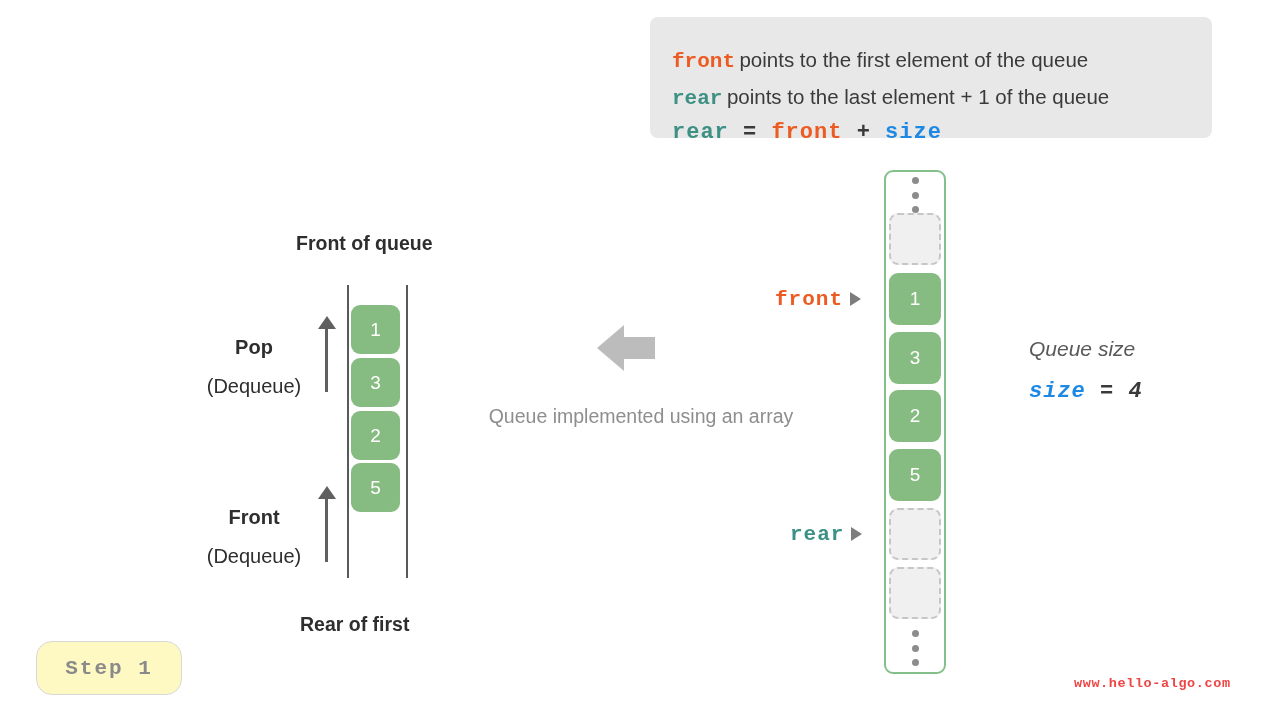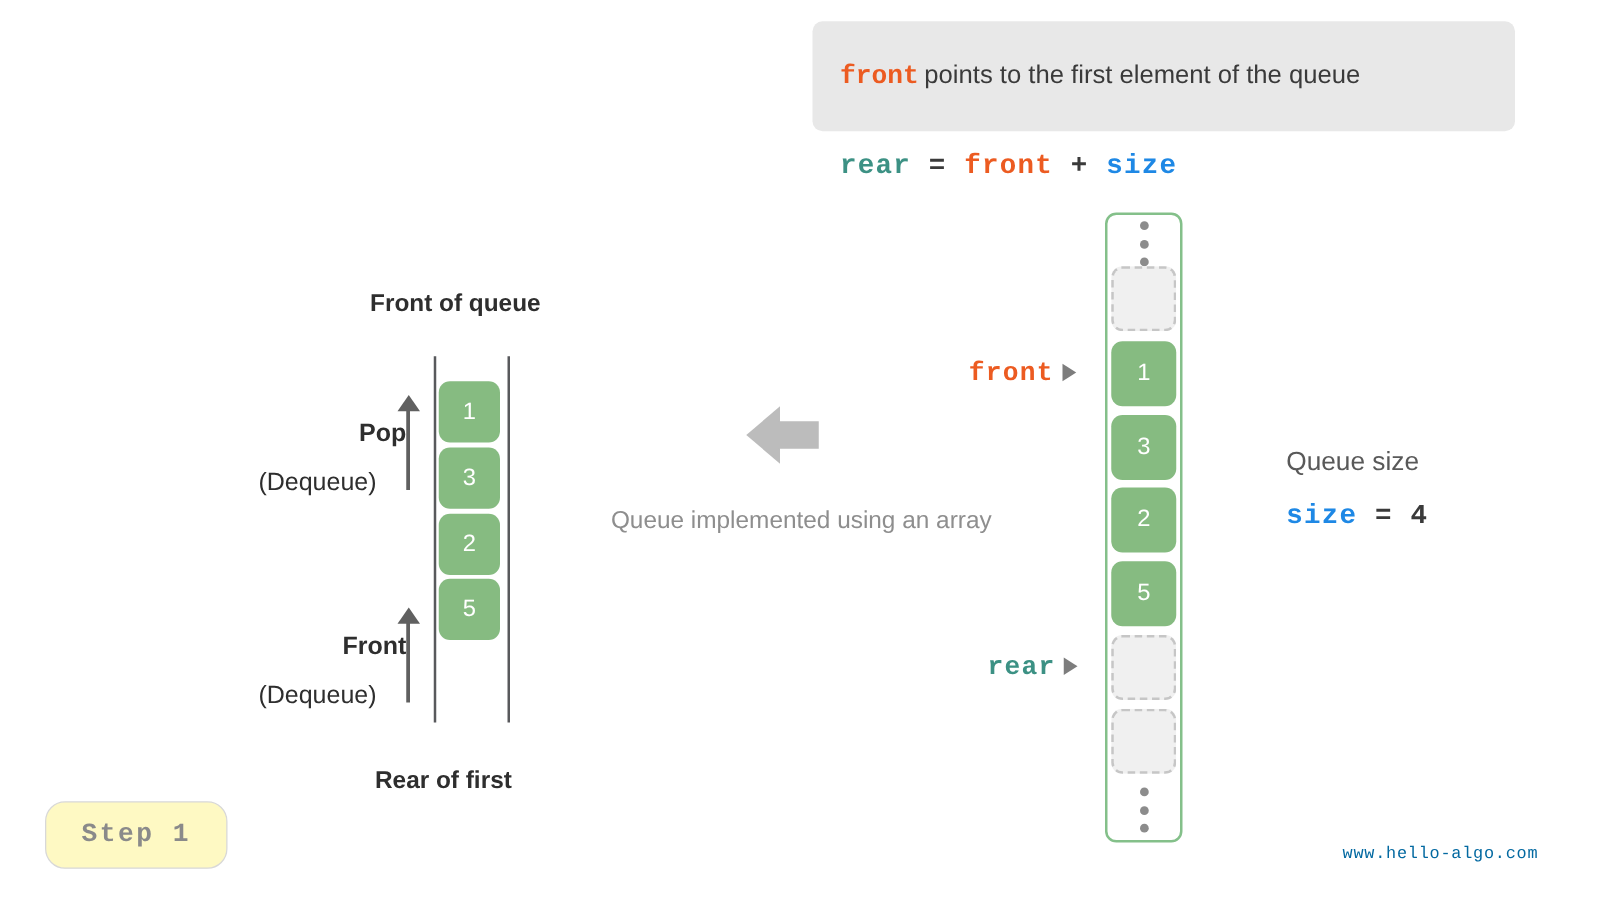"front points to the first" #legend-box { height: 88px -> 121px }
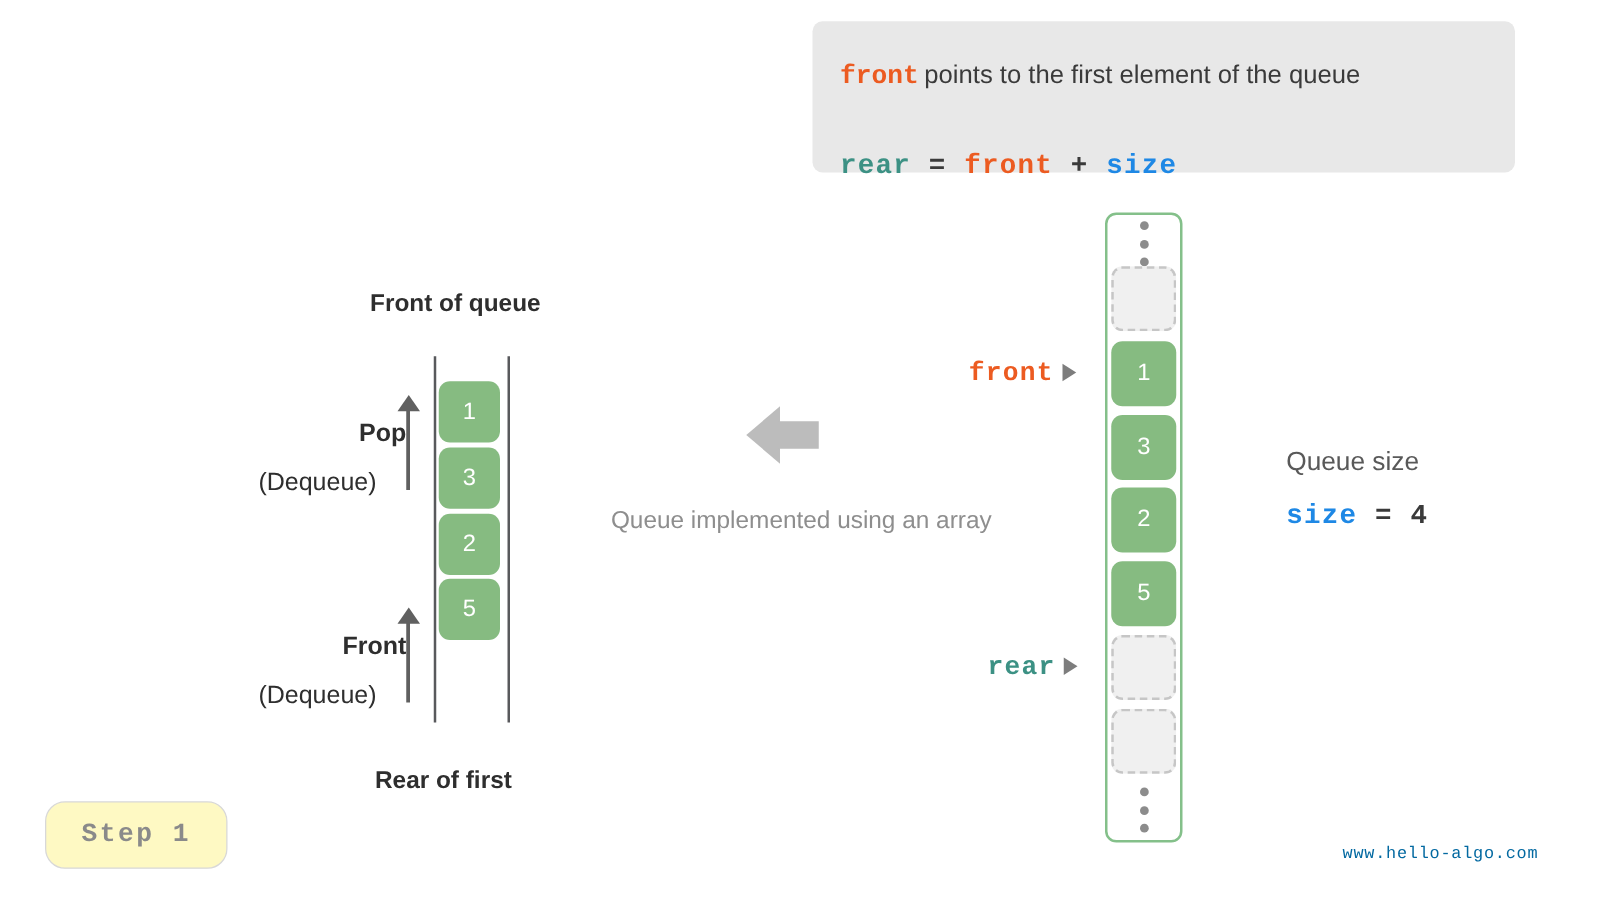"rear points to the last" div.legend-row { html: none -> <div> <span>rear</span> <span>points to the last element + 1 of the queue</span> </div> }
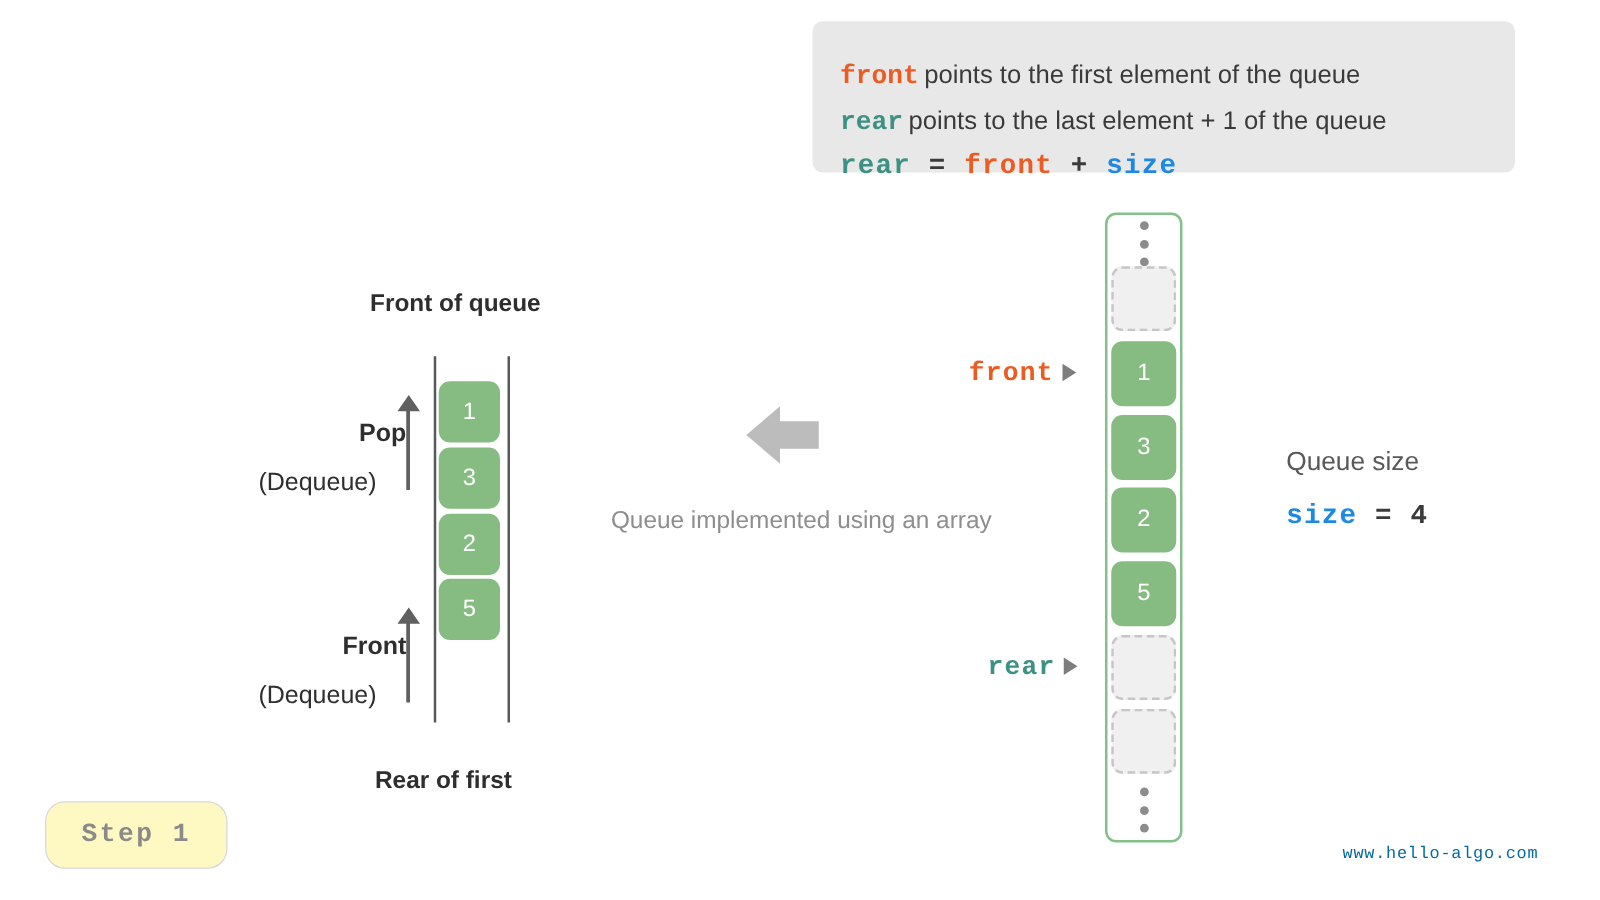"Pop" .op-label .t1 { text-align: right -> none }
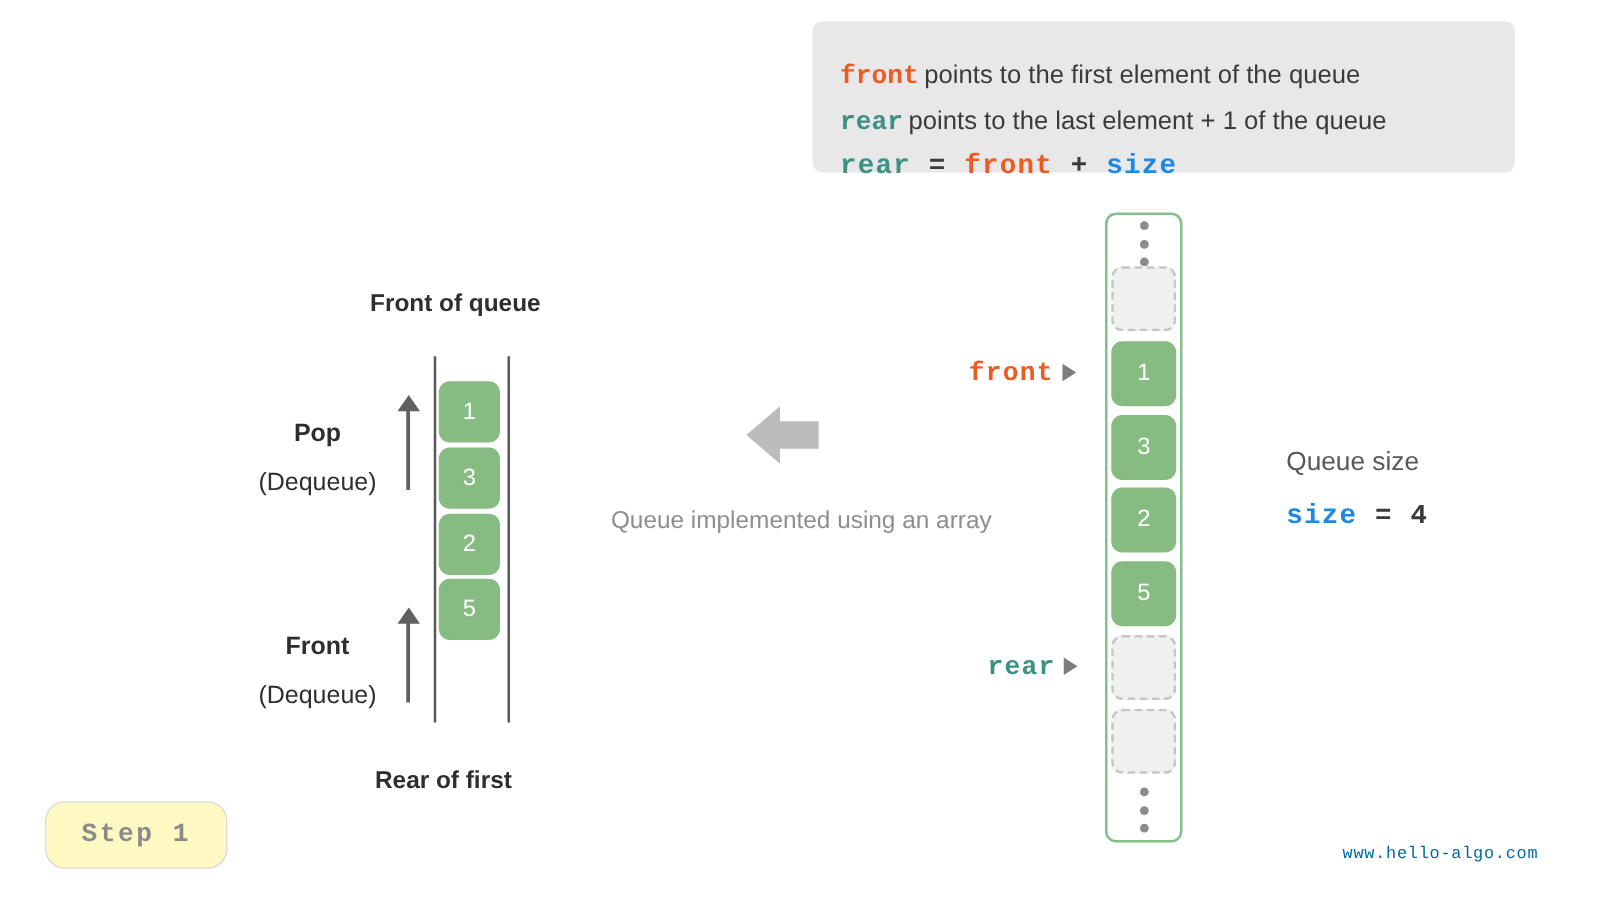"Queue size" #size-note { font-style: none -> italic; top: 358px -> 337px }
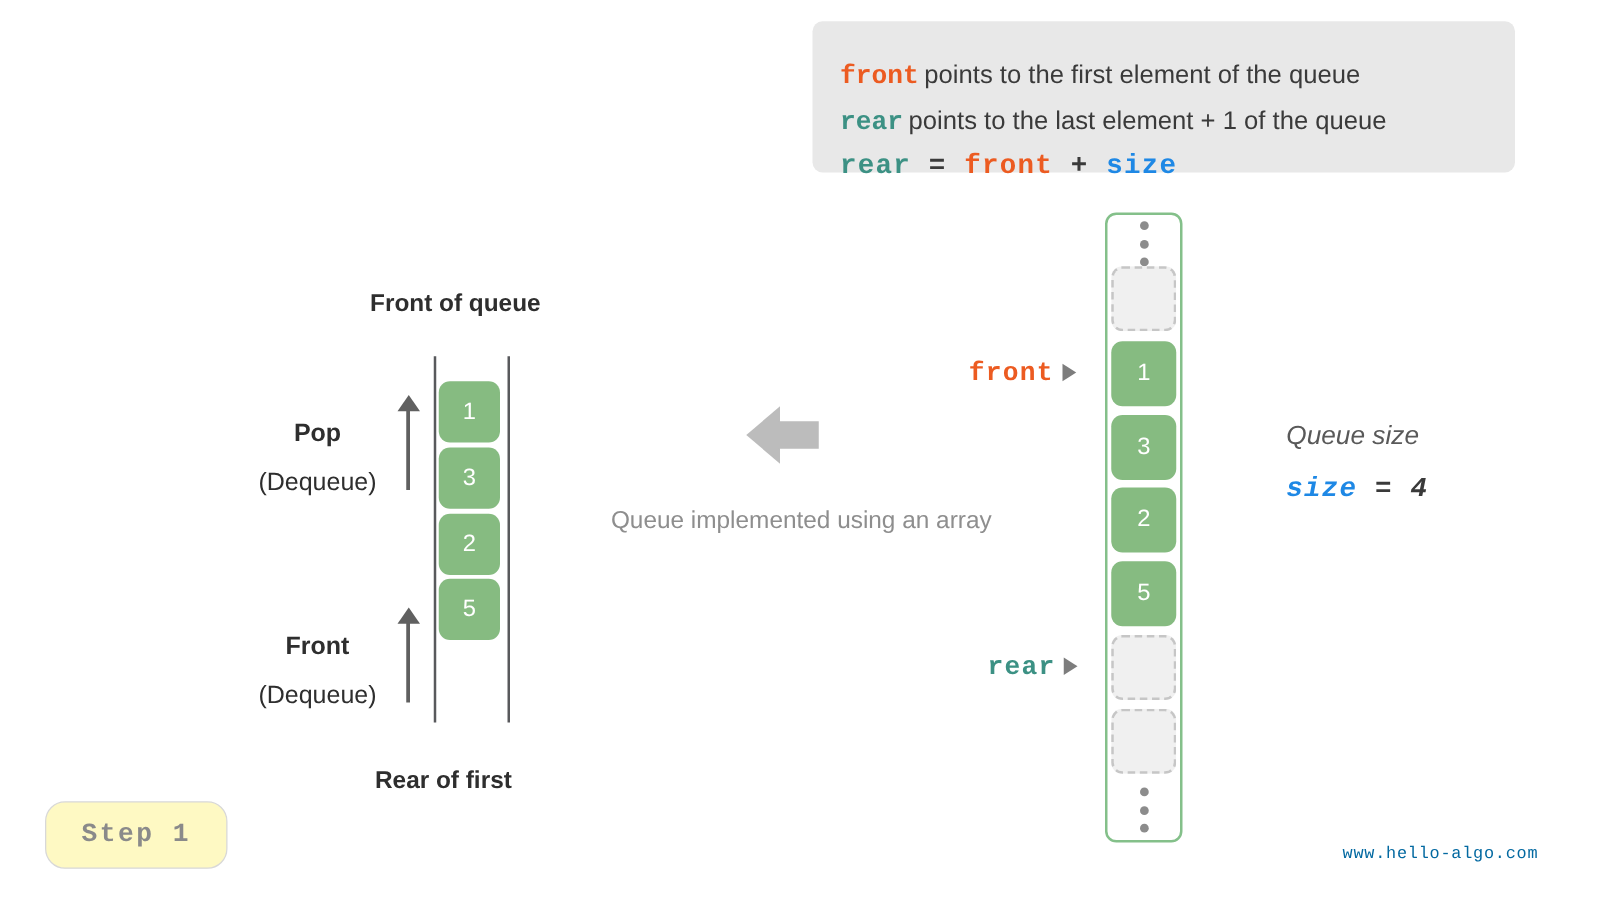"www.hello-algo.com" #watermark { color: #0369a1 -> #ef4444; font-weight: none -> bold }
